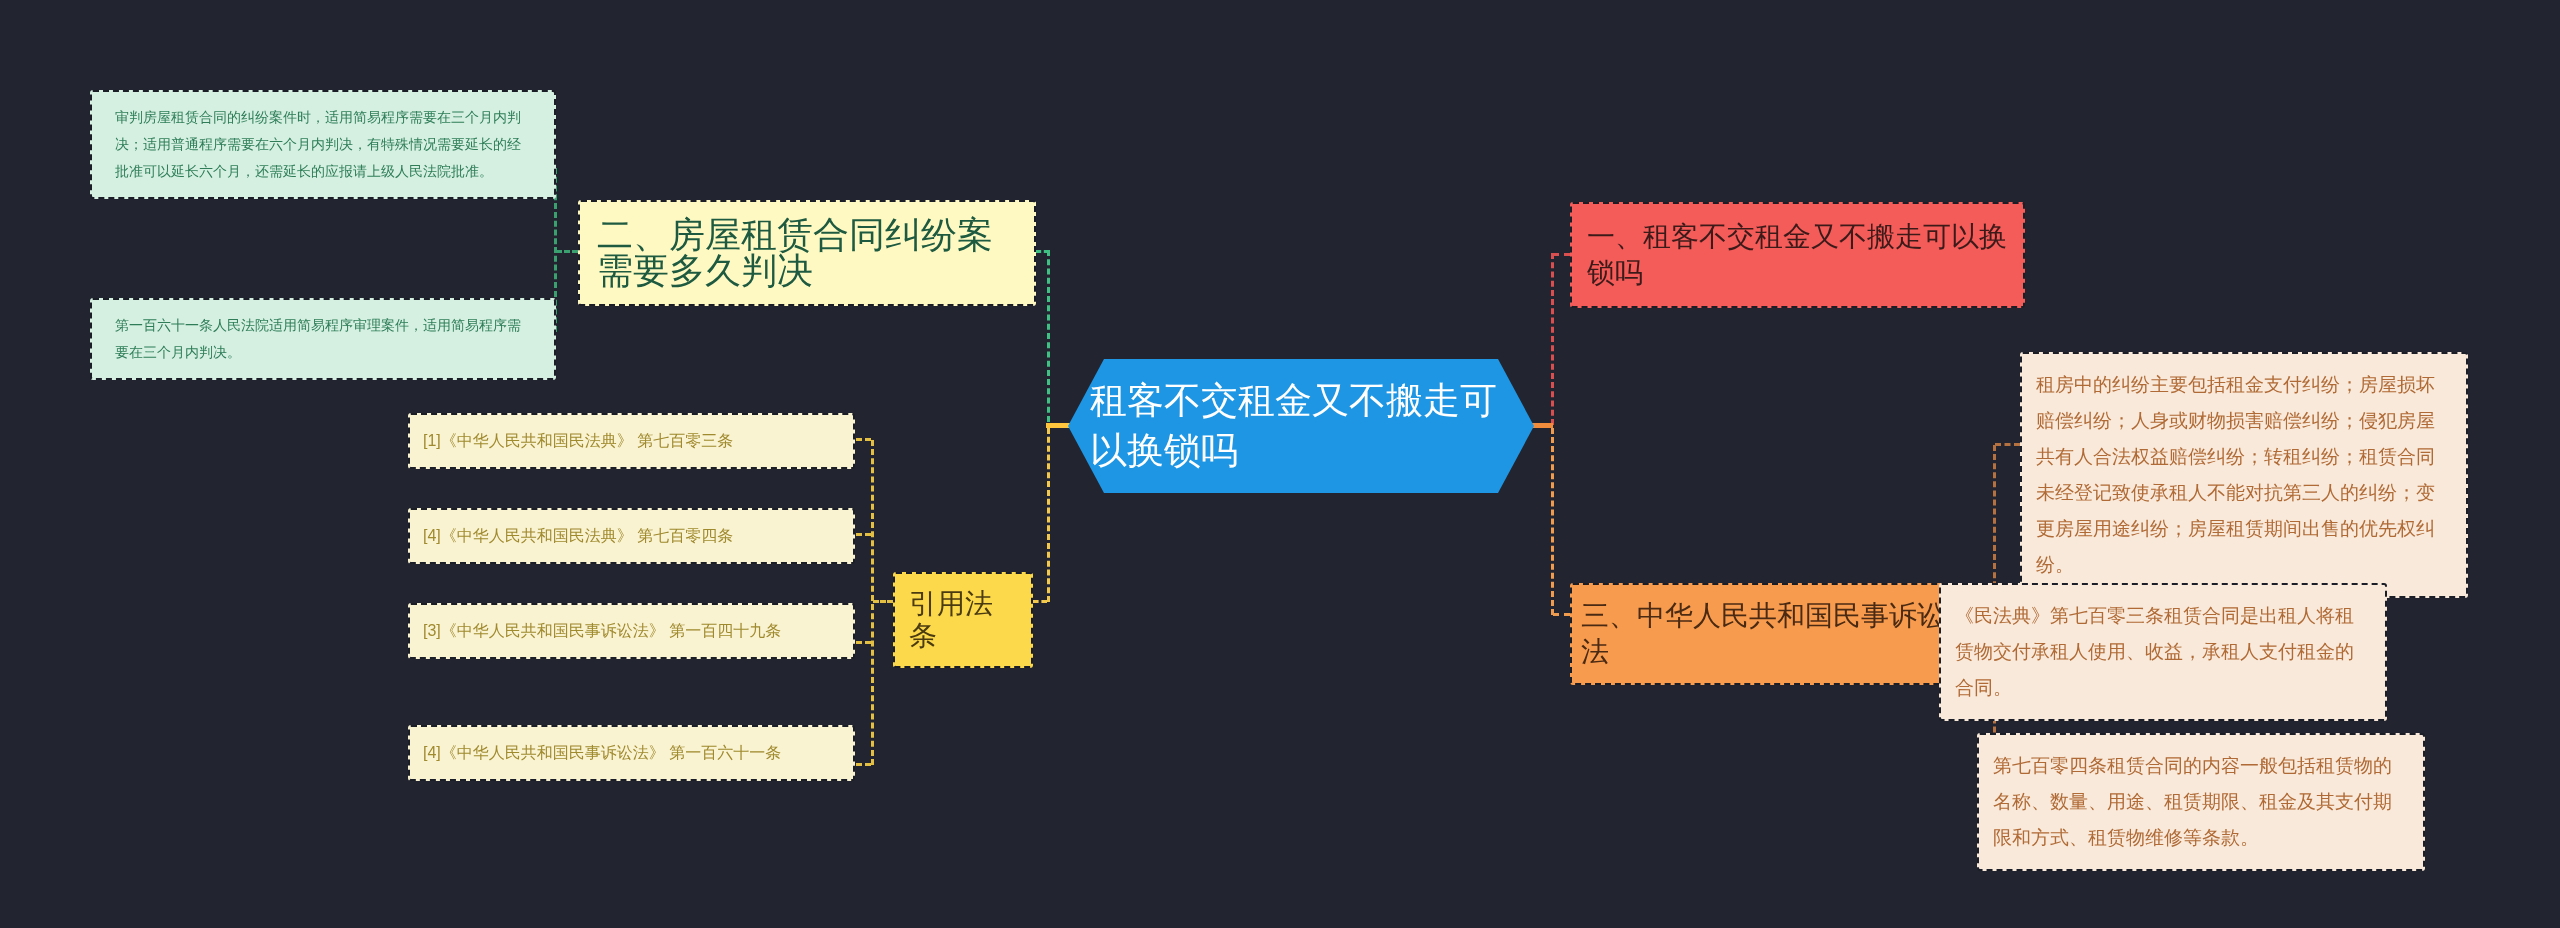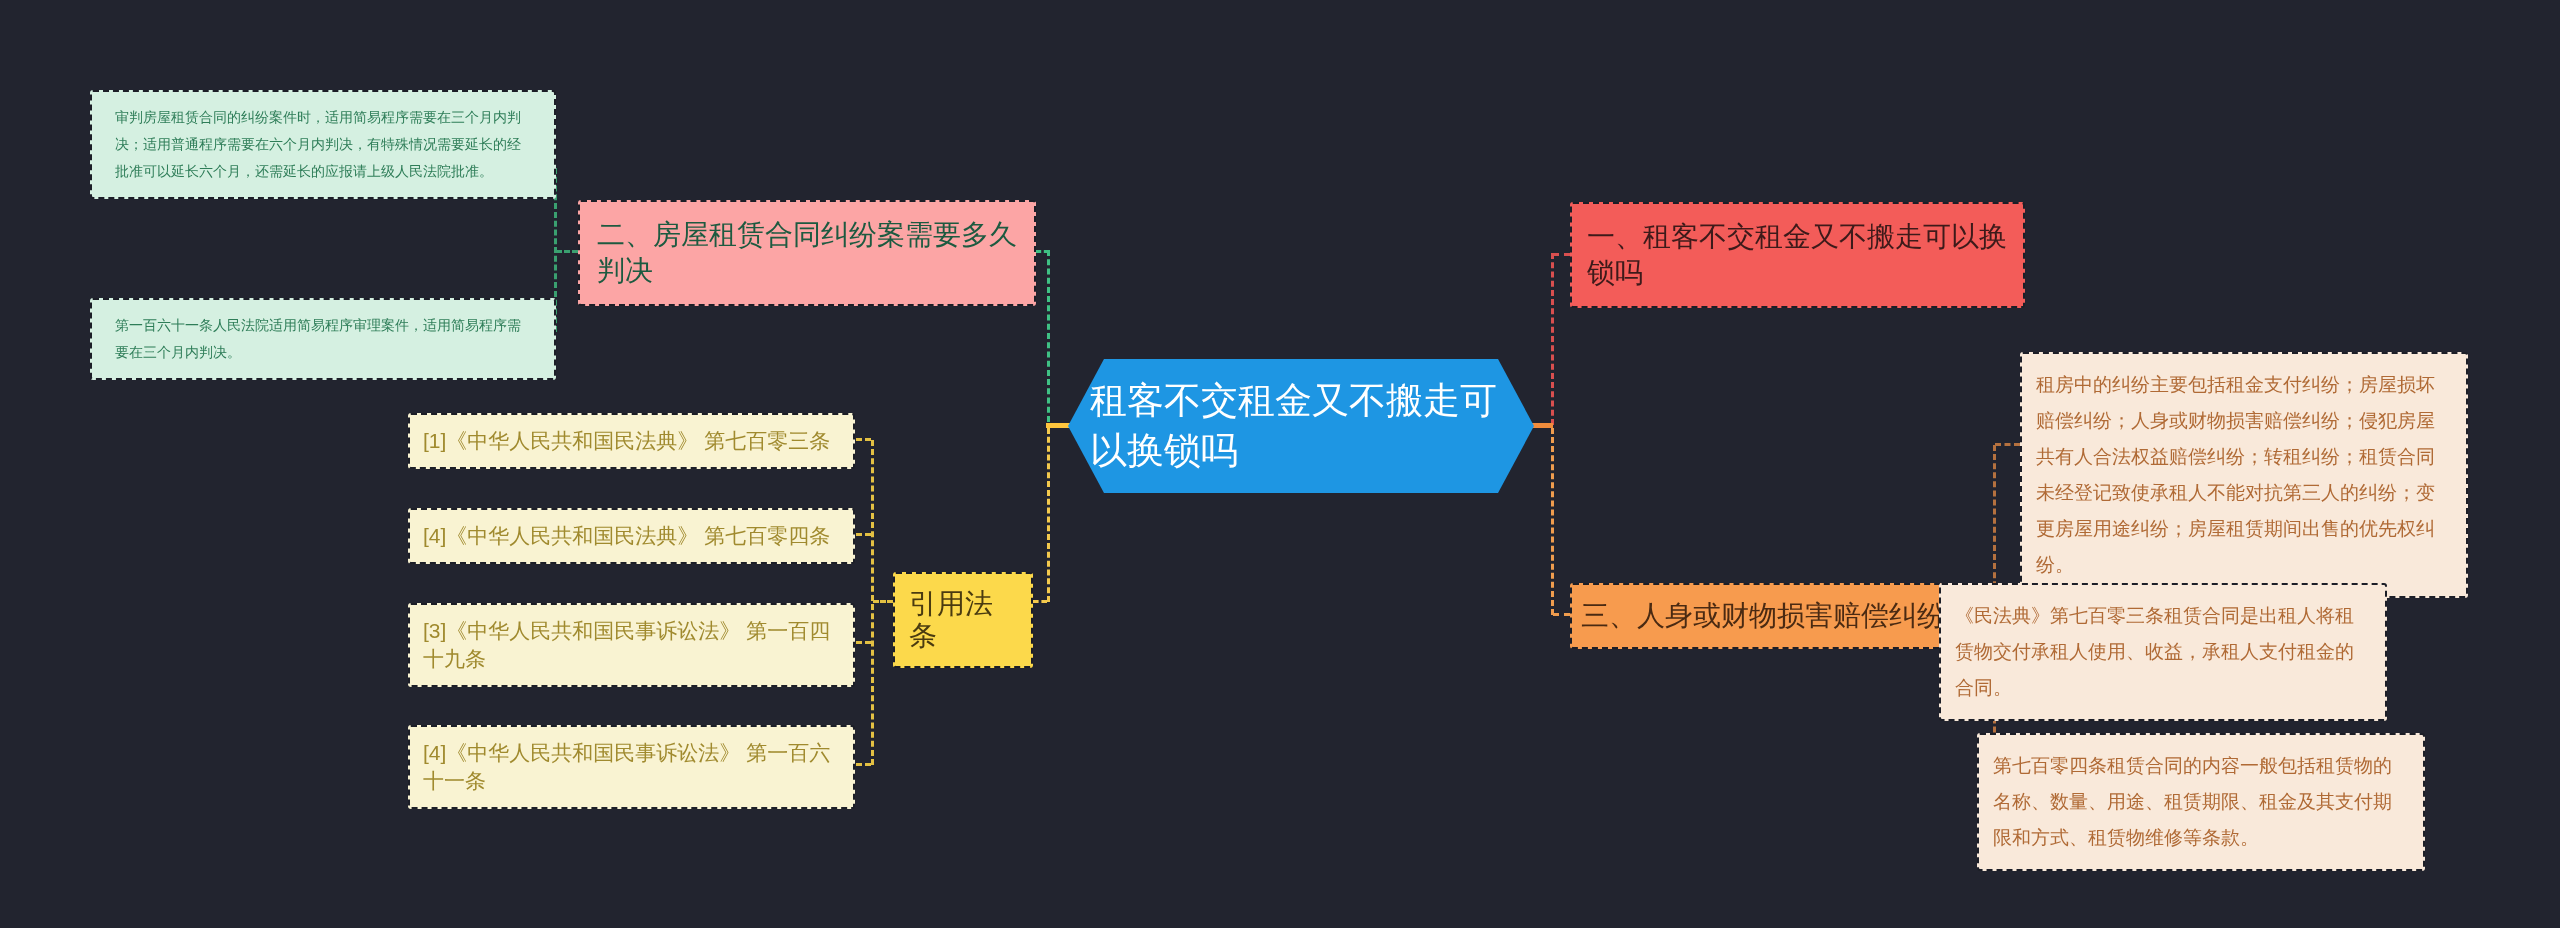"二、房屋租赁合同纠纷案需要多久判决" .branch-green { background: #fca5a5 -> #fef9c3; font-size: 28px -> 36px }
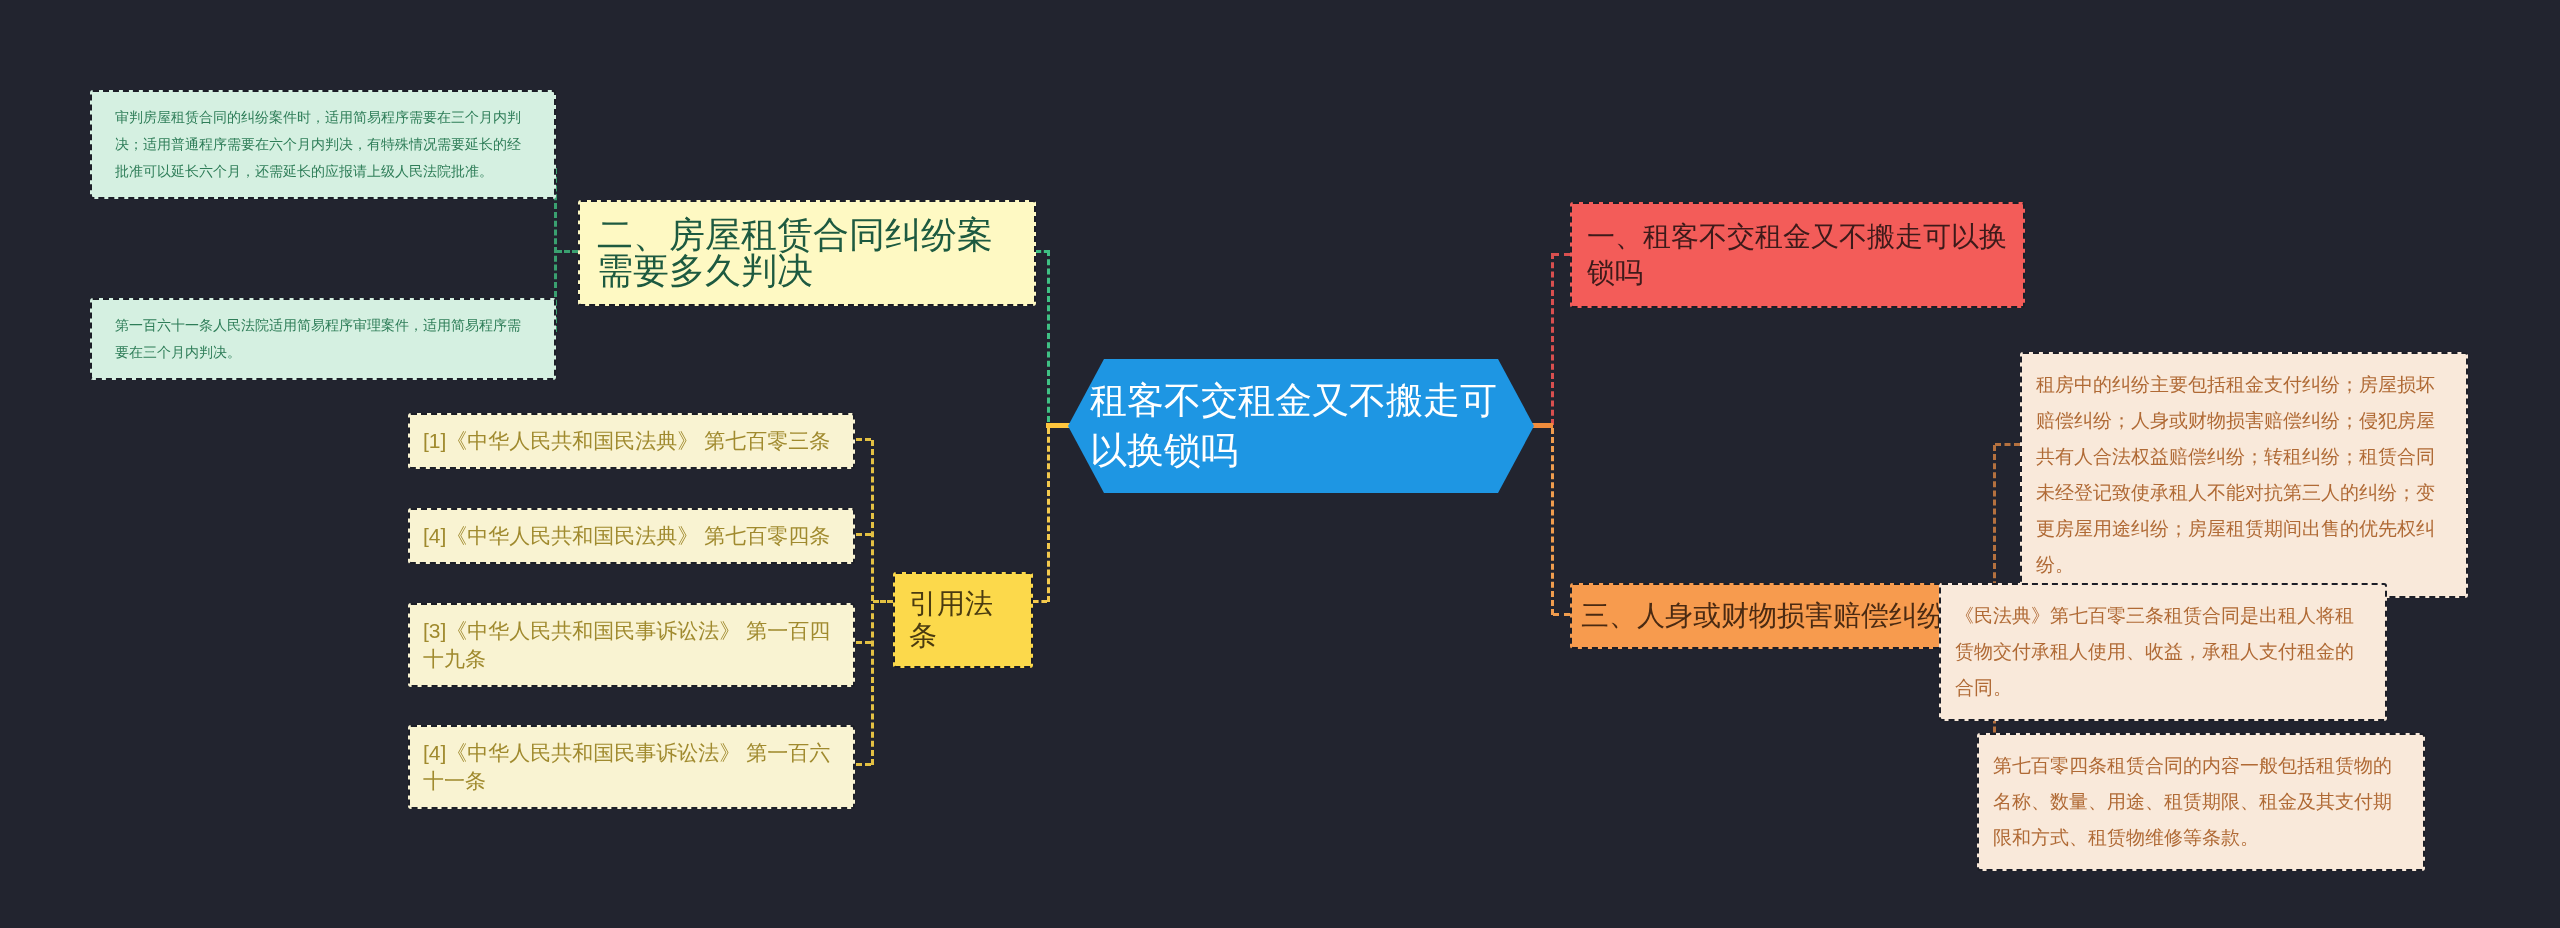"[1]《中华人民共和国民法典》 第七百零三条" .note-yellow { font-size: 21px -> 16px }
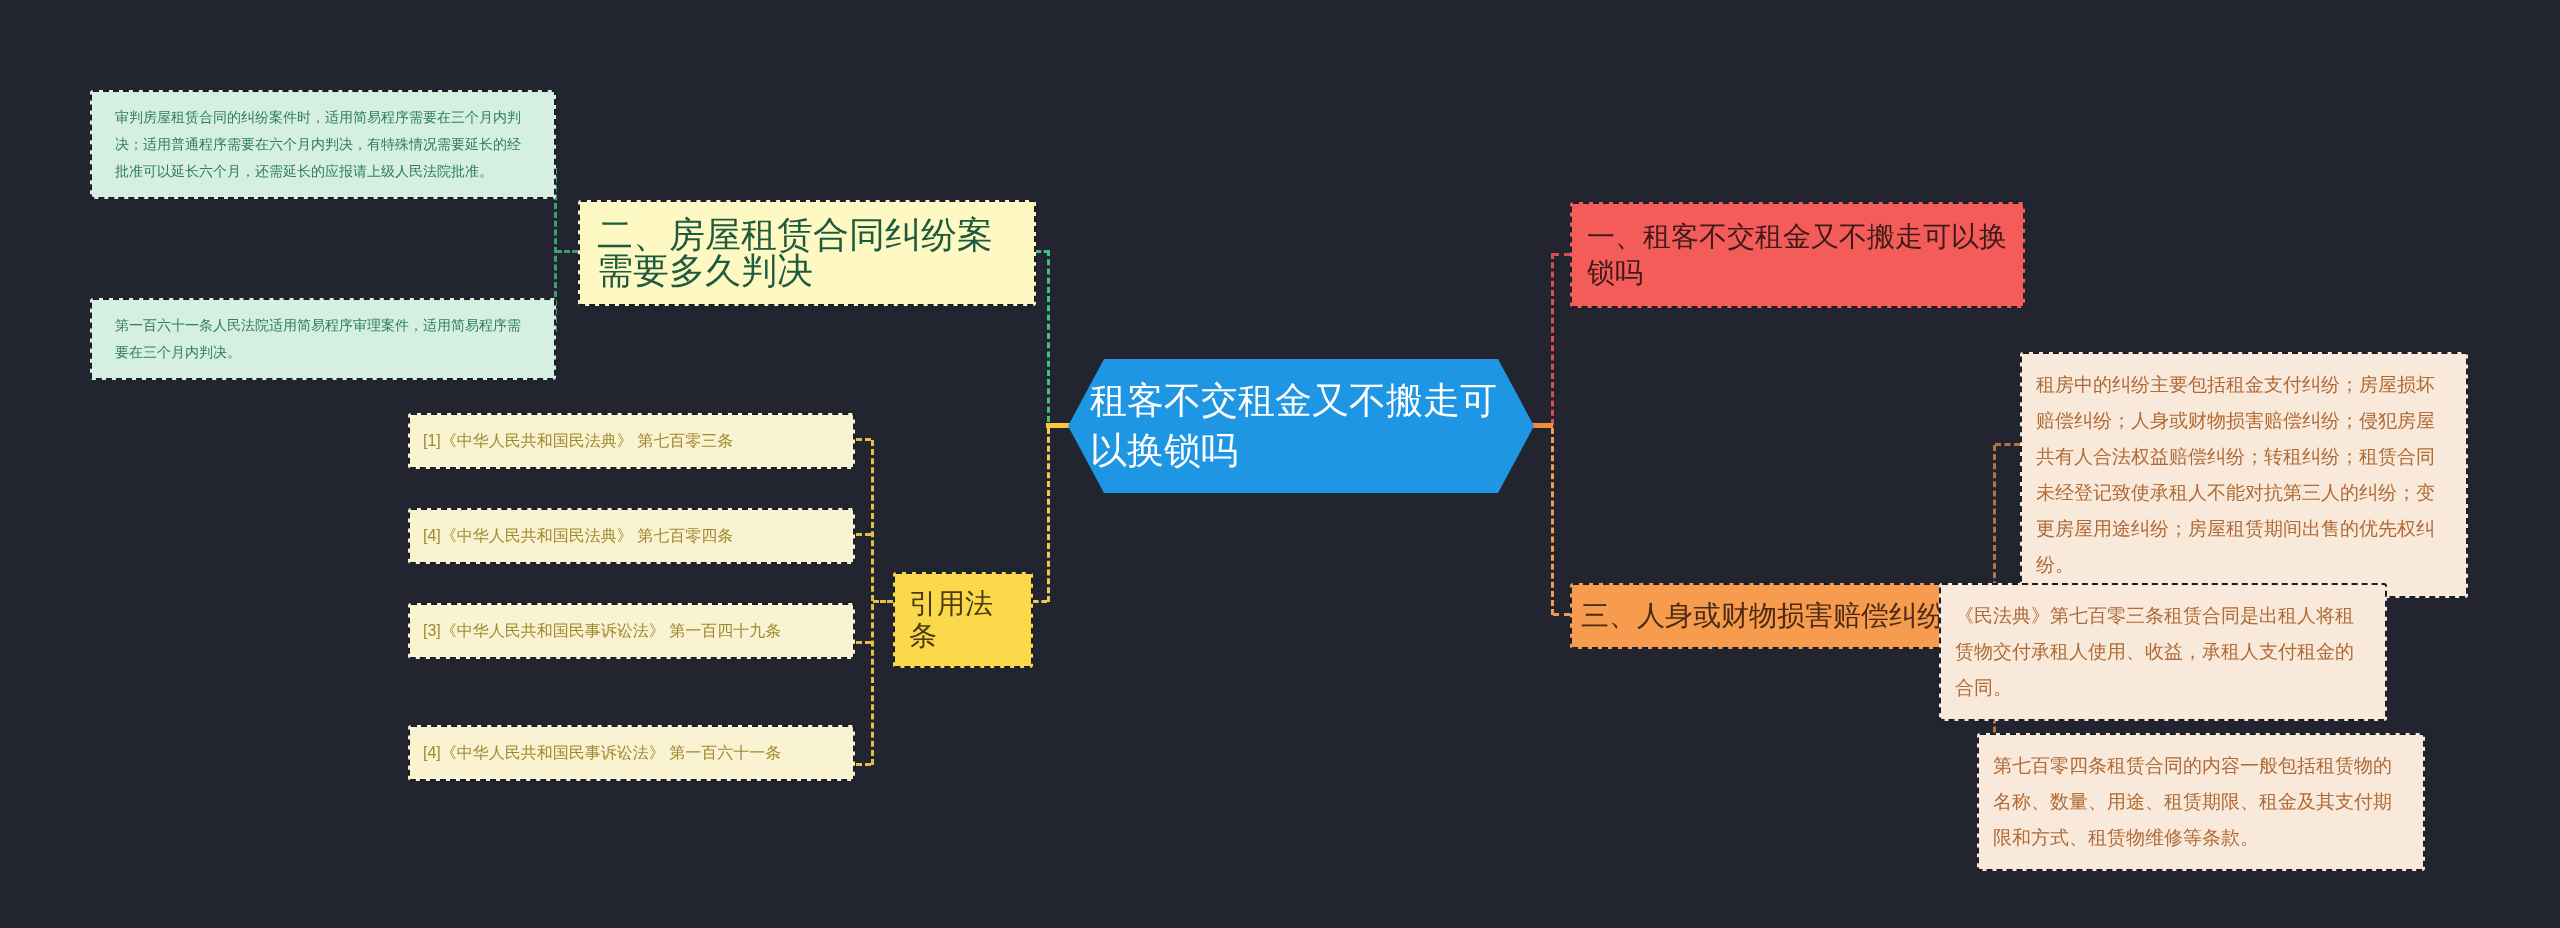"三、人身或财物损害赔偿纠纷" div.node { text: 人身或财物损害赔偿纠纷 -> 中华人民共和国民事诉讼法 }
